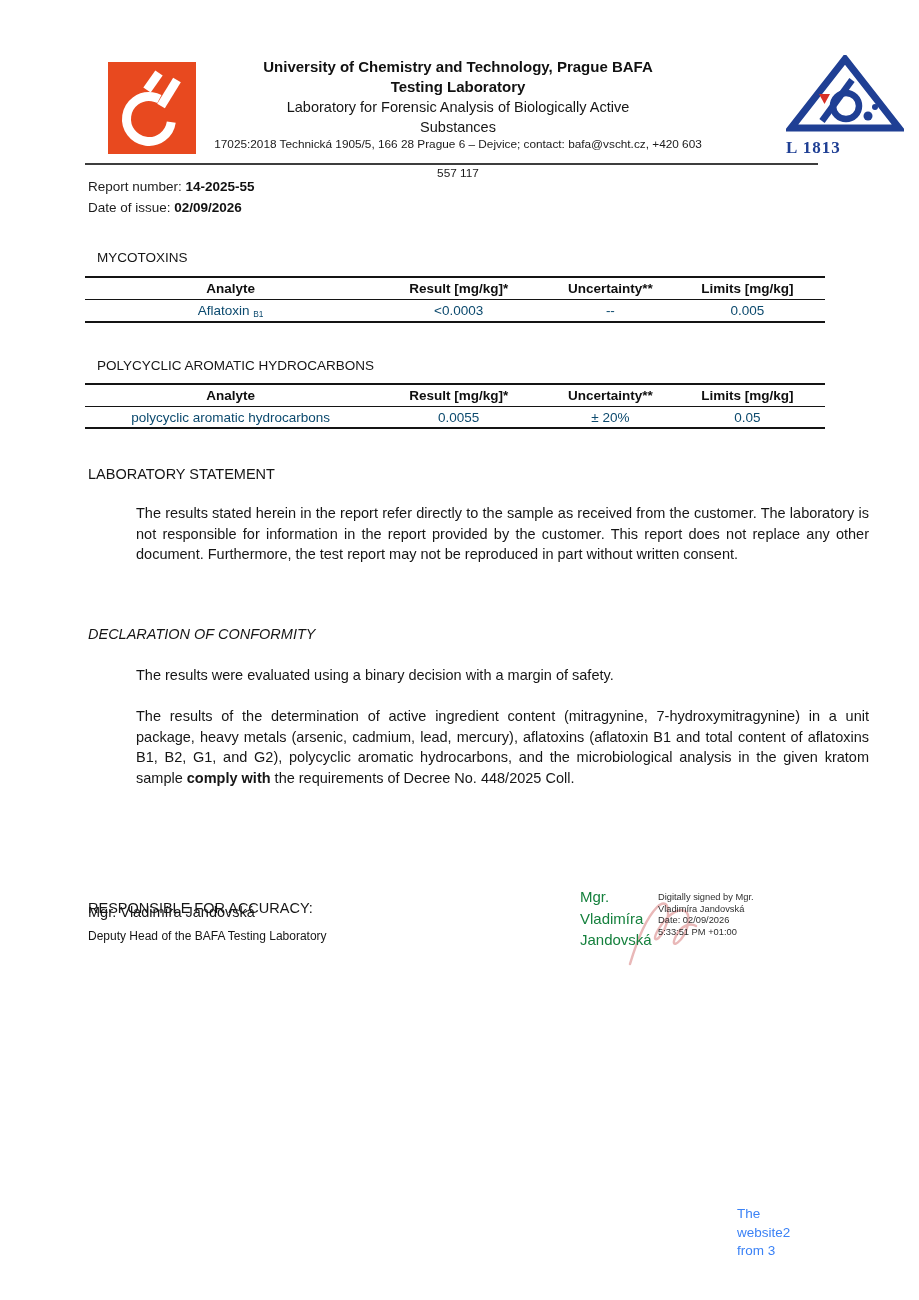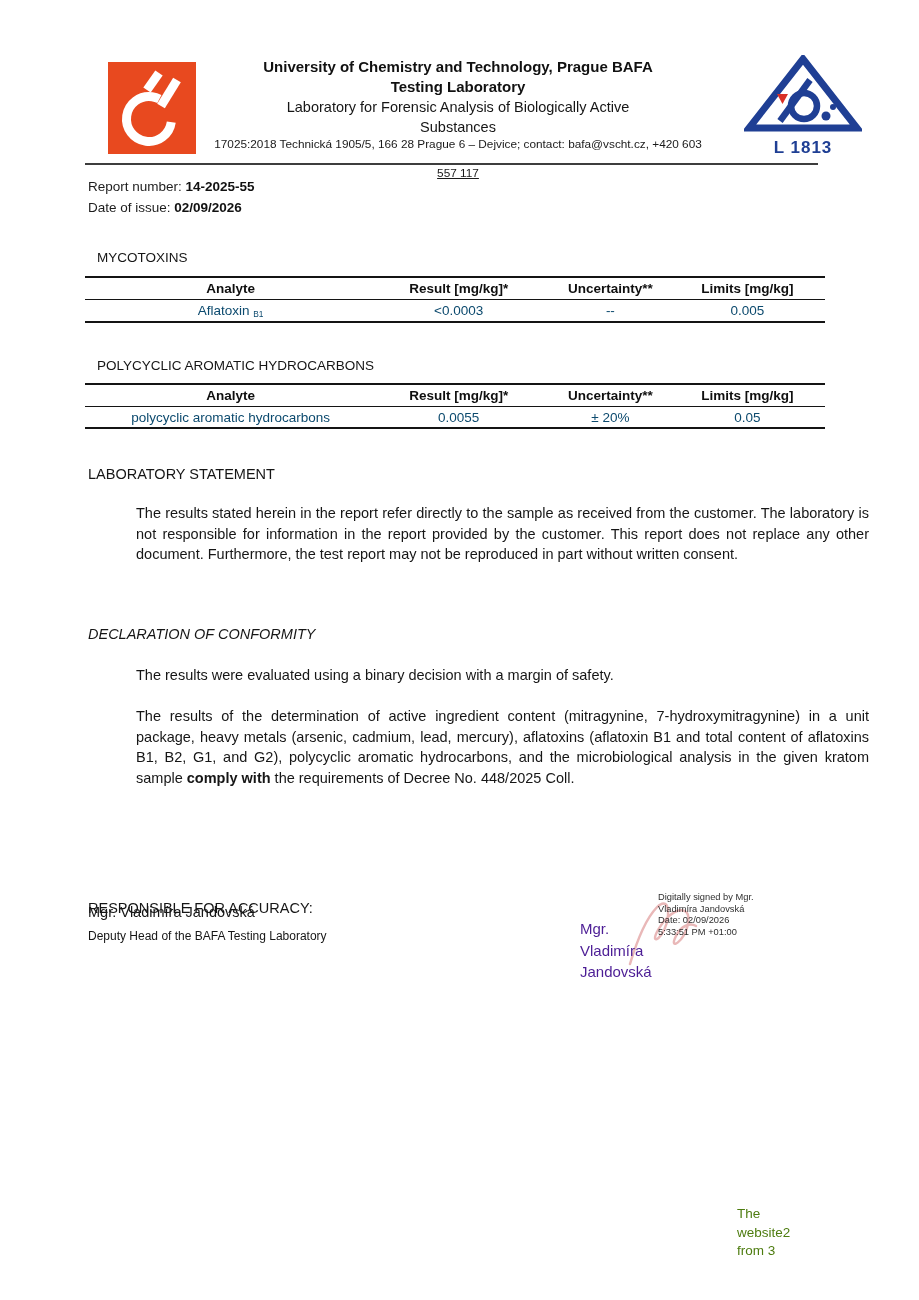"L 1813" .cia-logo-block { font-family: none -> Liberation Serif, serif; left: 744px -> 786px; text-align: center -> left }
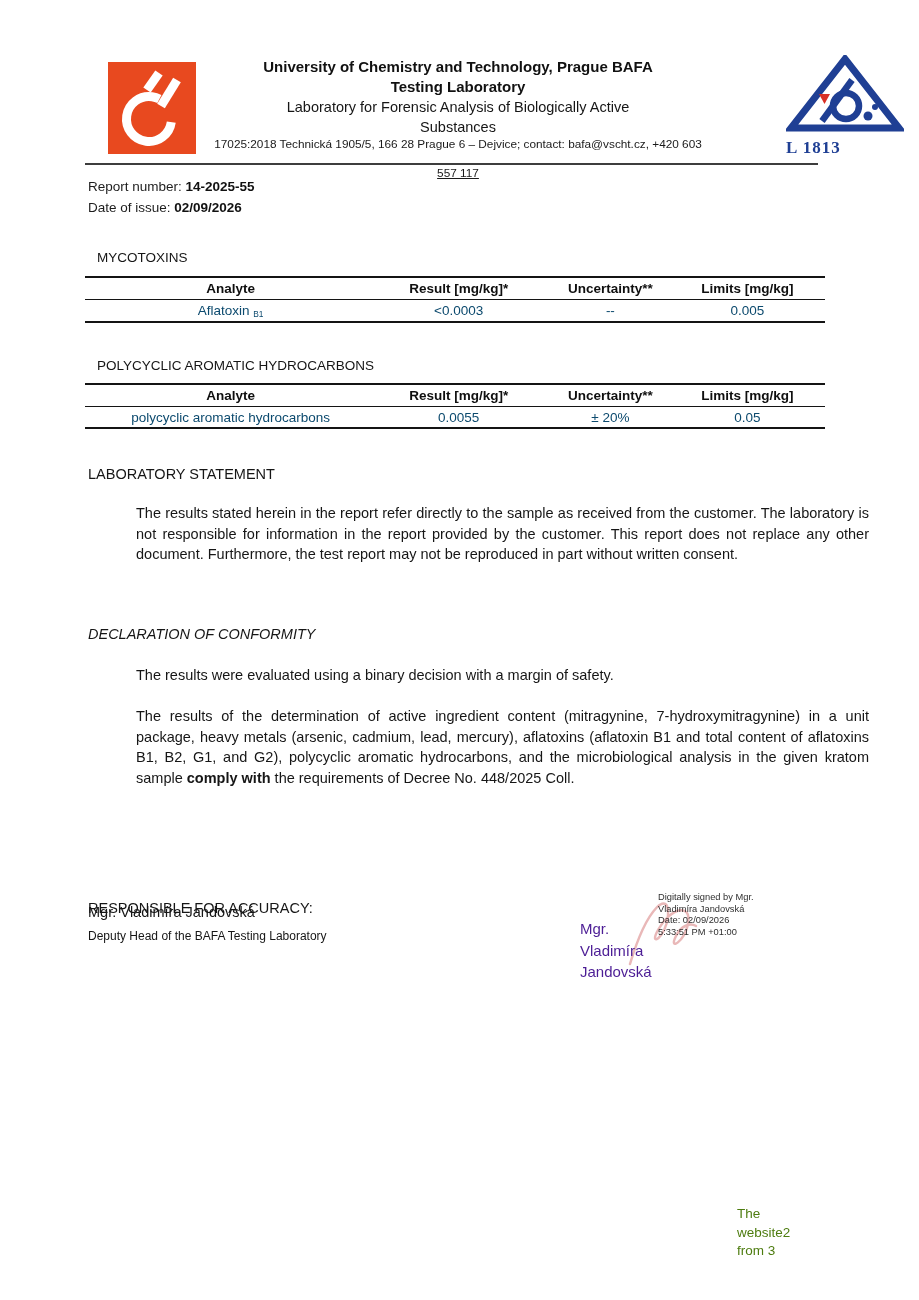"557 117" .h-tail { text-decoration: underline -> none }
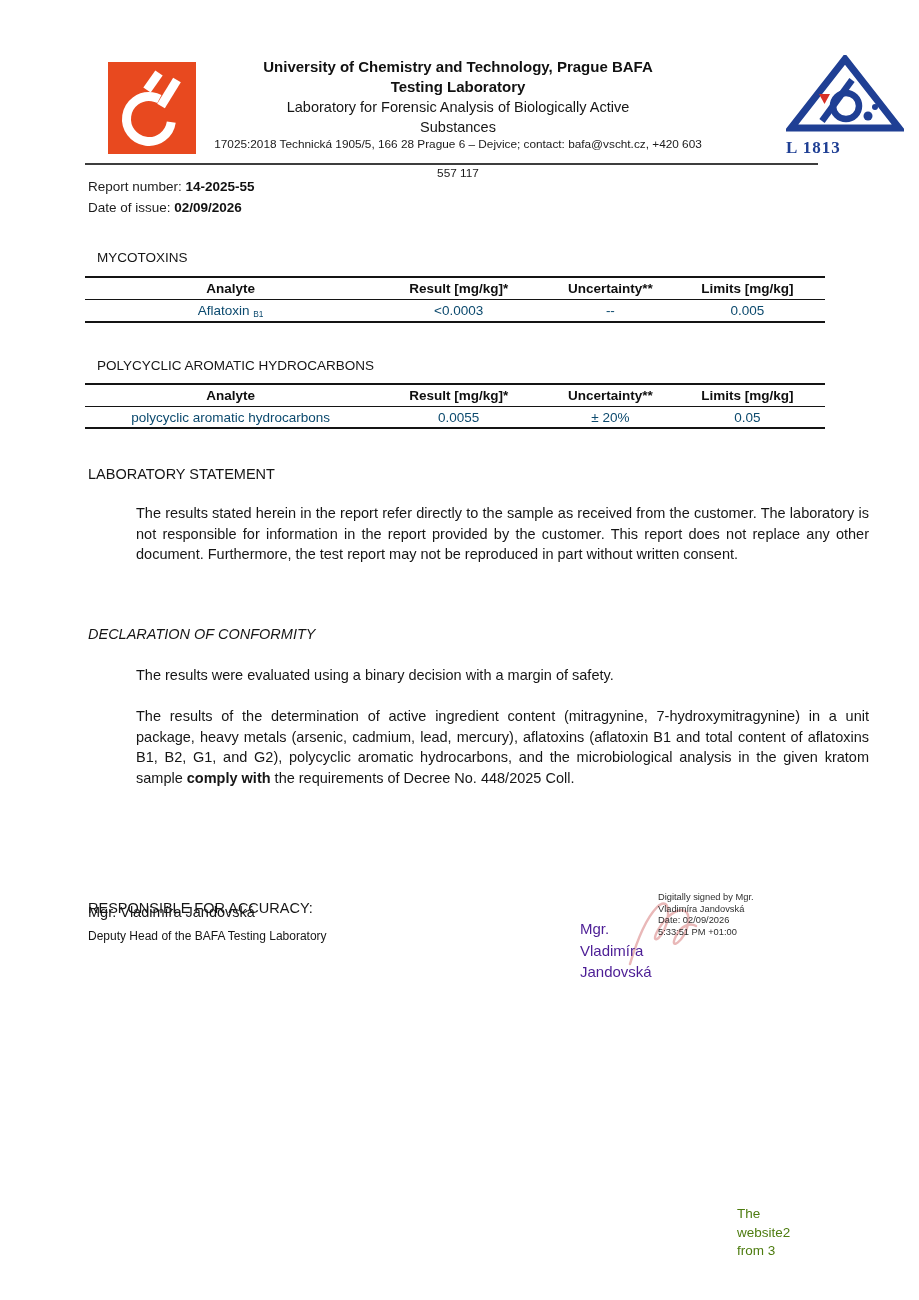"Mgr." .sig-name { color: #4c1d95 -> #15803d; top: 918px -> 886px }
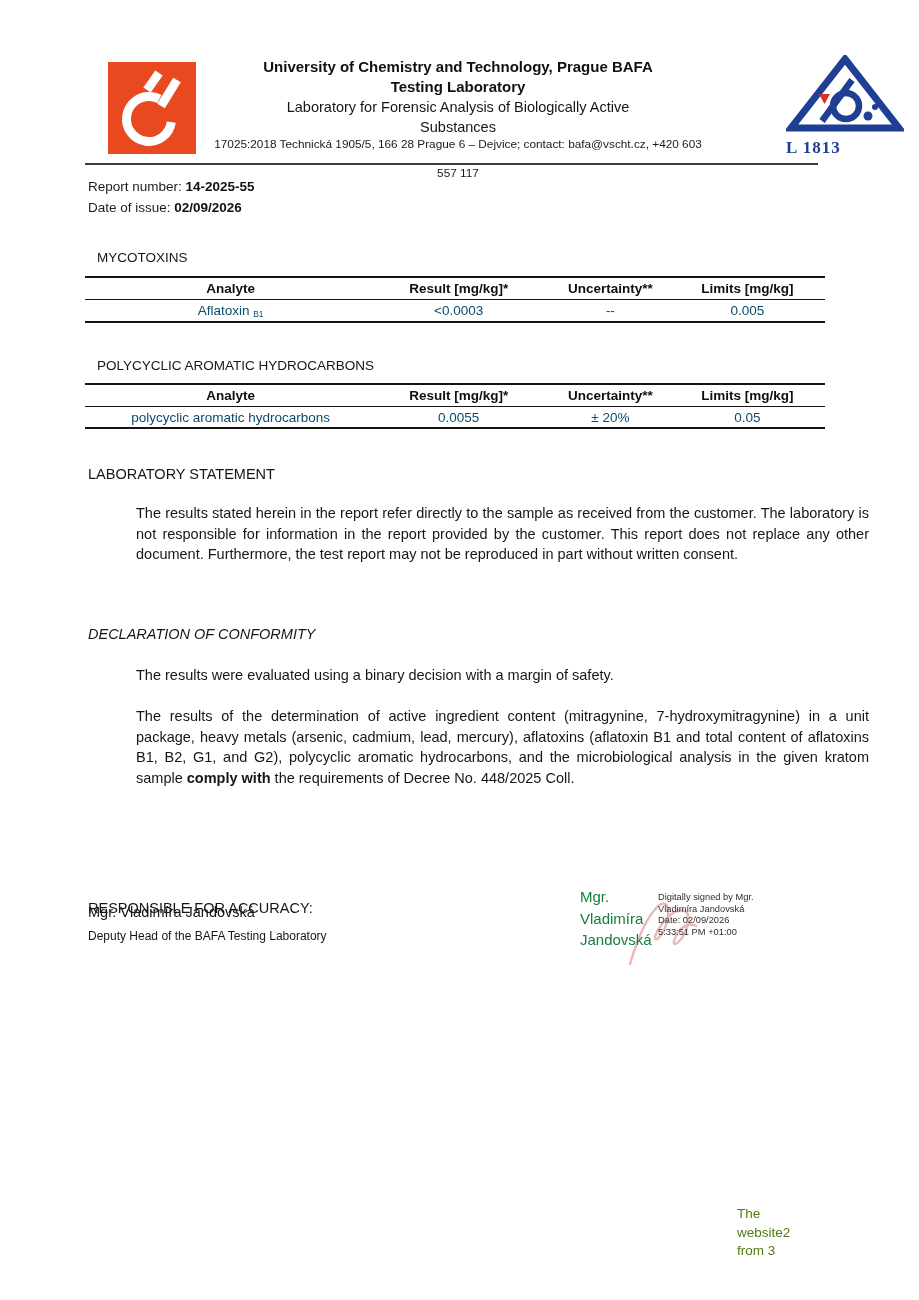"The" .footer { color: #4d7c0f -> #3b82f6 }
